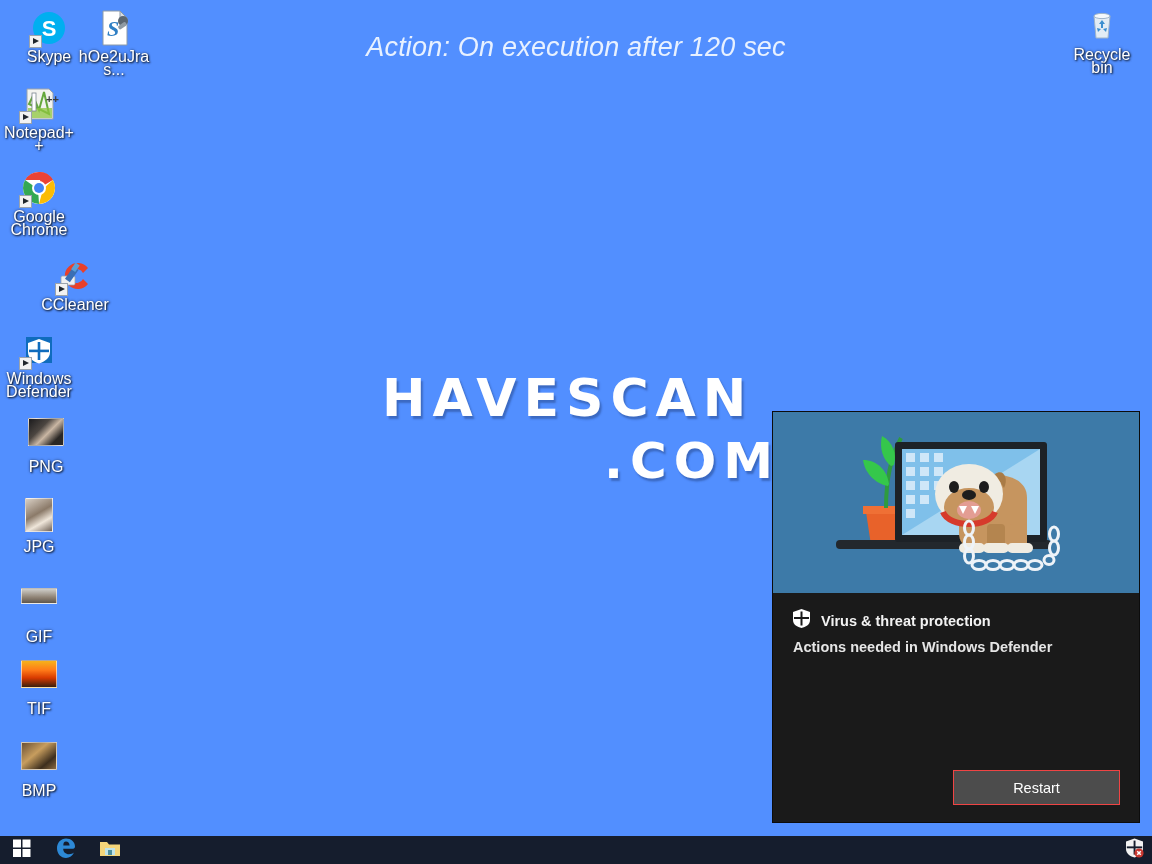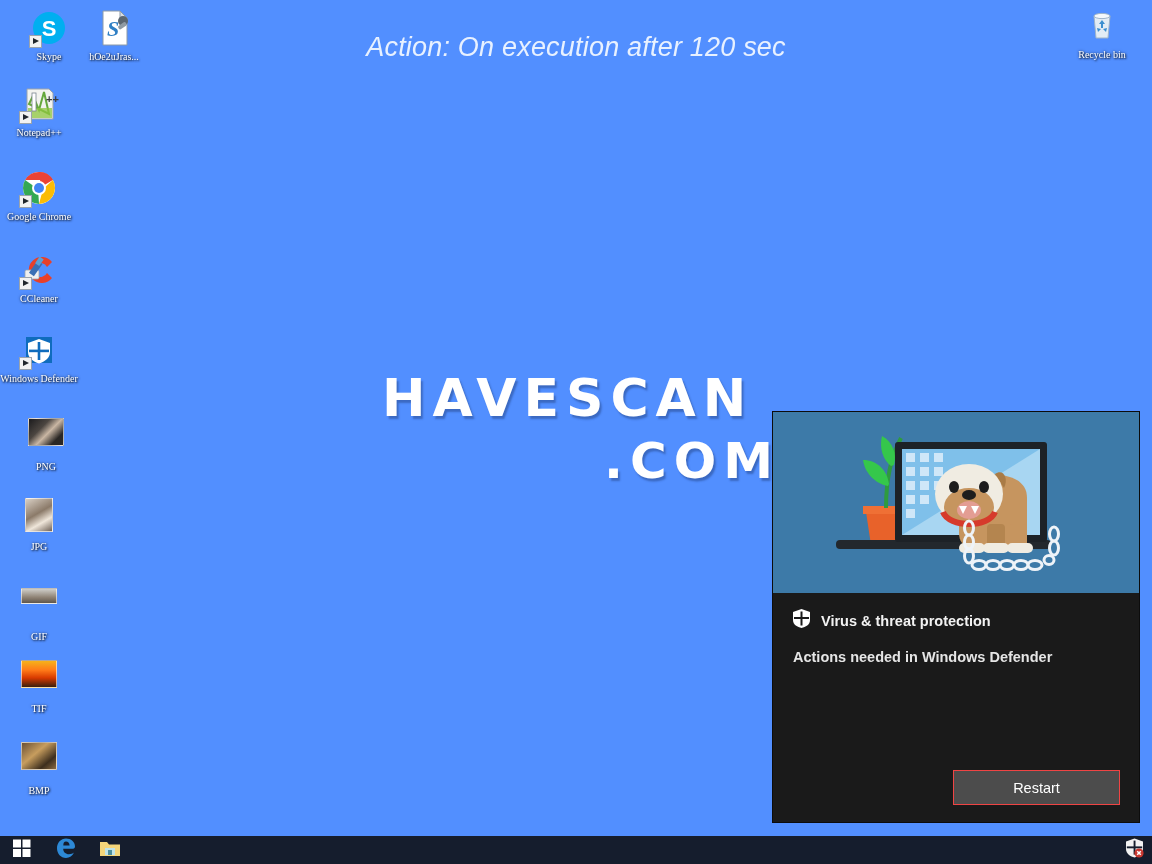"Skype" .desk-icon .ico-label { font-family: Liberation Serif, serif -> none; font-size: 10px -> 16px }
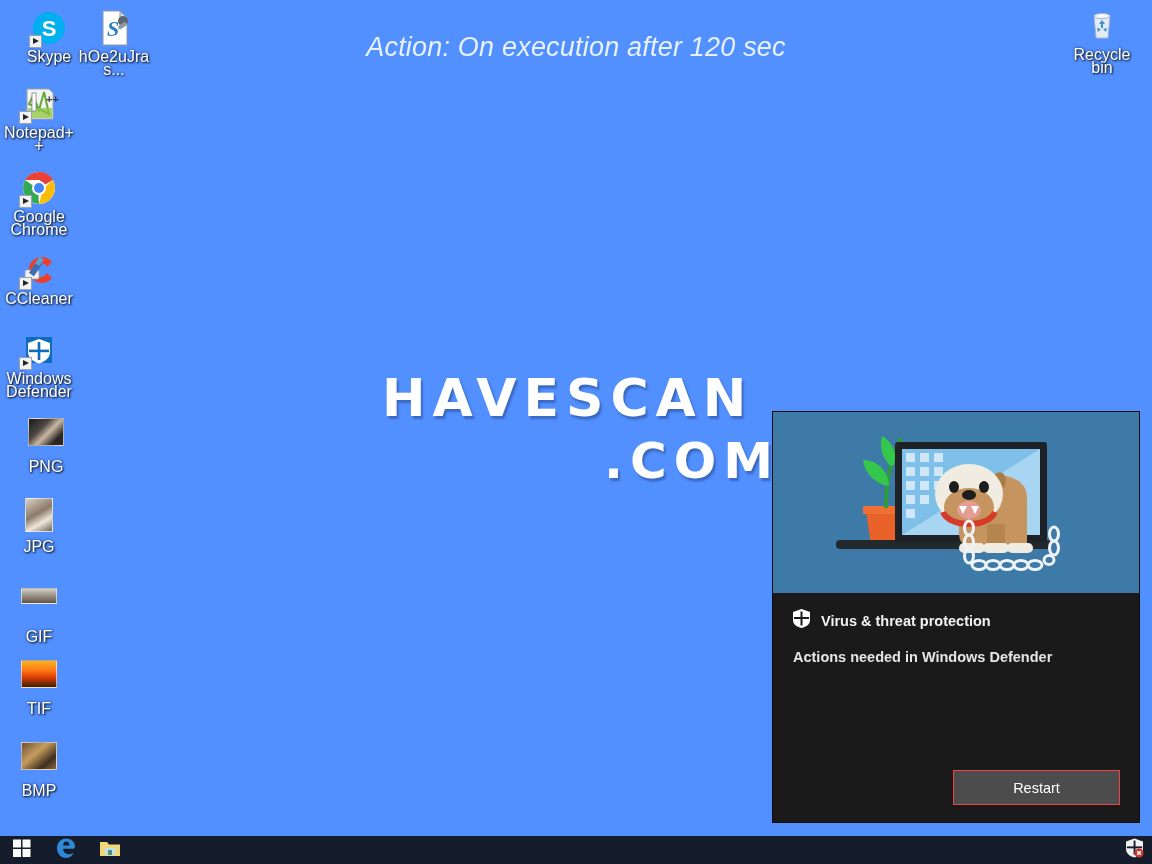"CCleaner" div.desk-icon { padding-left: none -> 36px; top: 250px -> 256px }
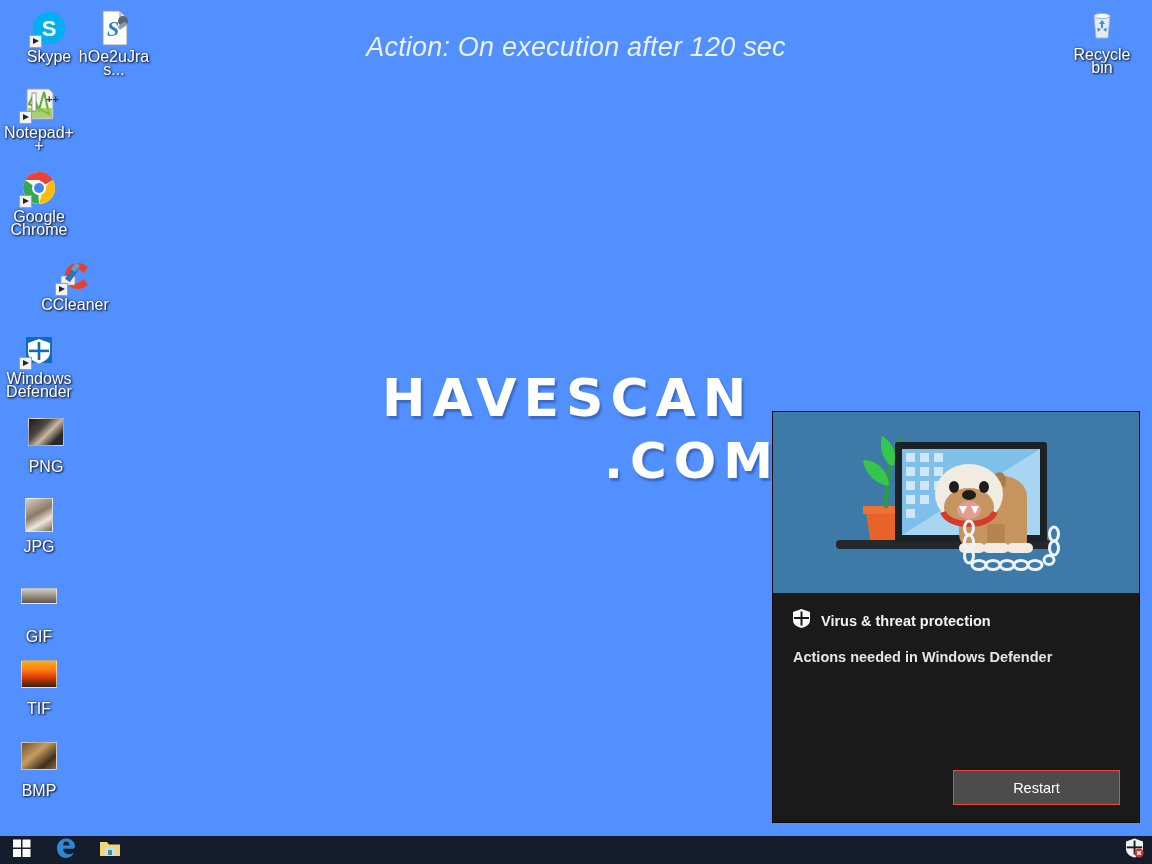"Virus & threat protection" .toast-apphead { margin-bottom: 16px -> 6px }
